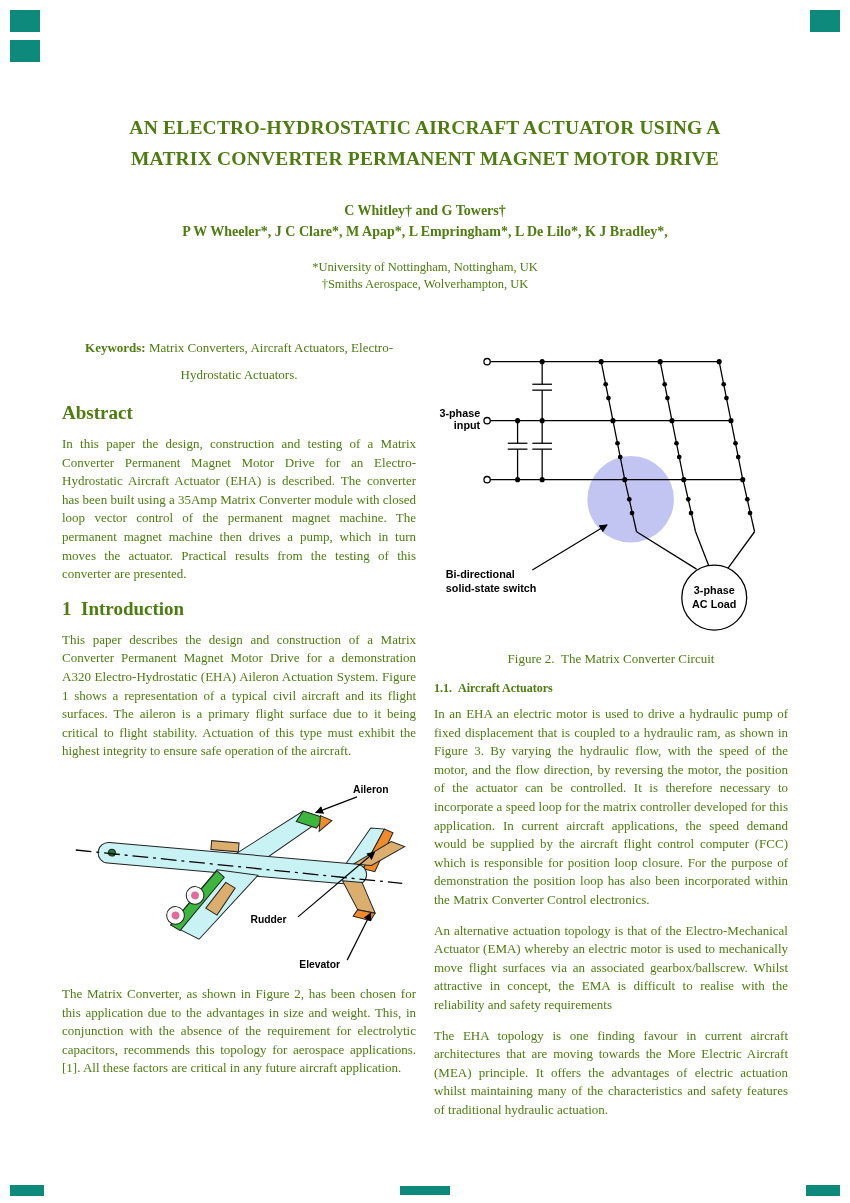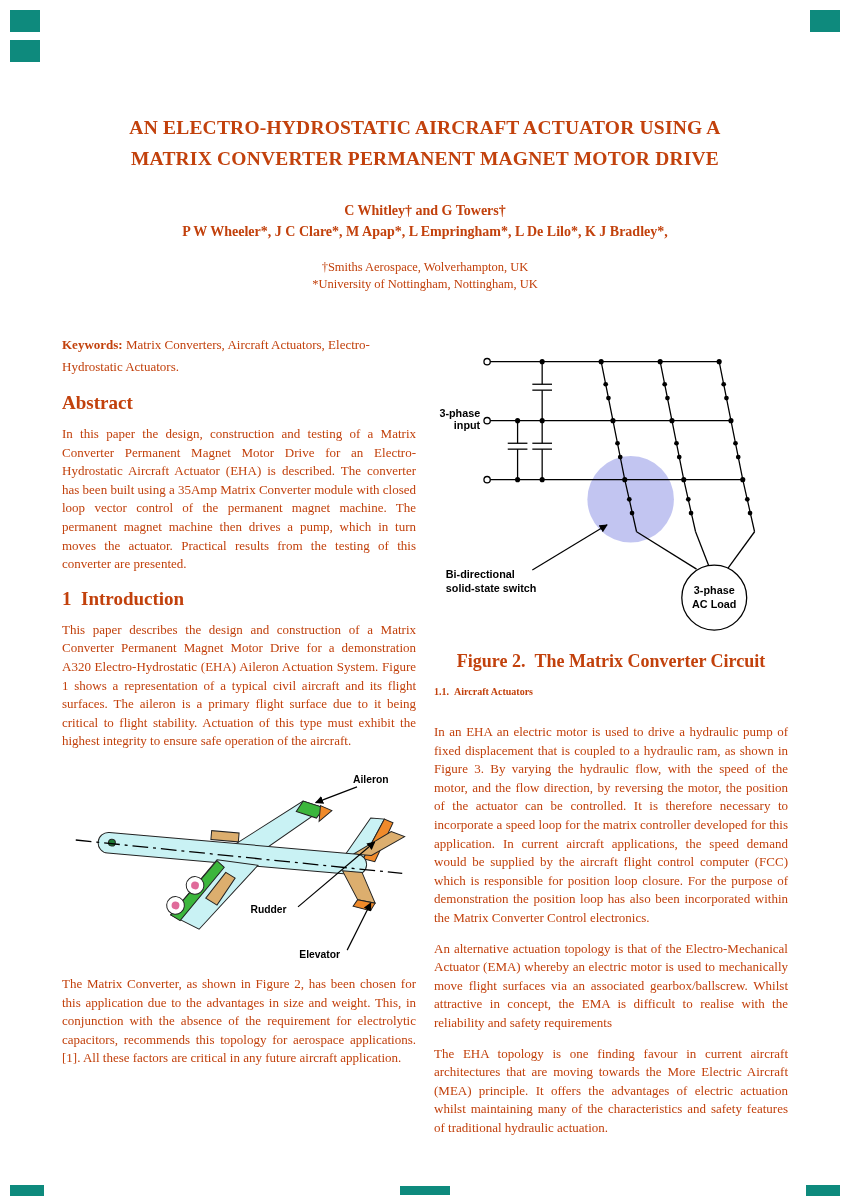"AN ELECTRO-HYDROSTATIC AIRCRAFT ACTUATOR" .page { color: #c2410c -> #4d7c0f }
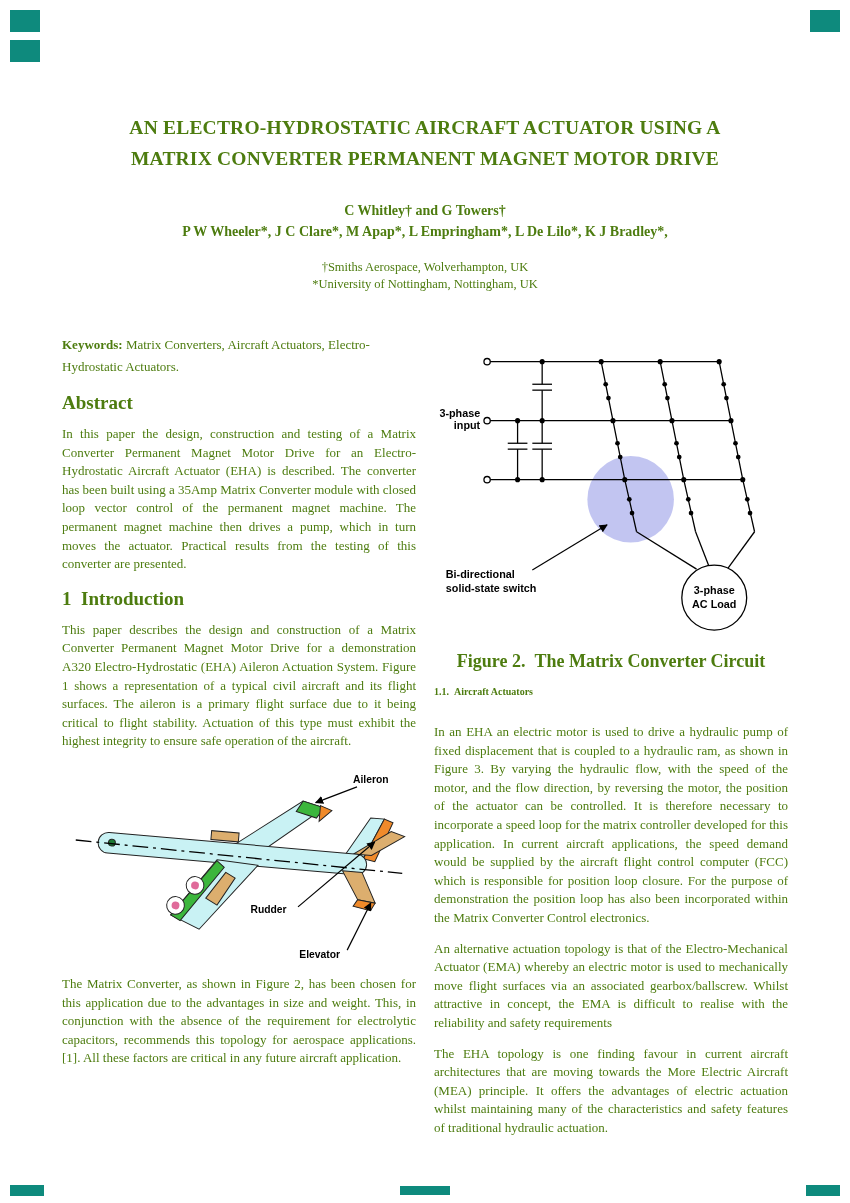"†Smiths Aerospace, Wolverhampton, UK" div { order: before "*University of Nottingham, Nottingham," -> after "*University of Nottingham, Nottingham," }
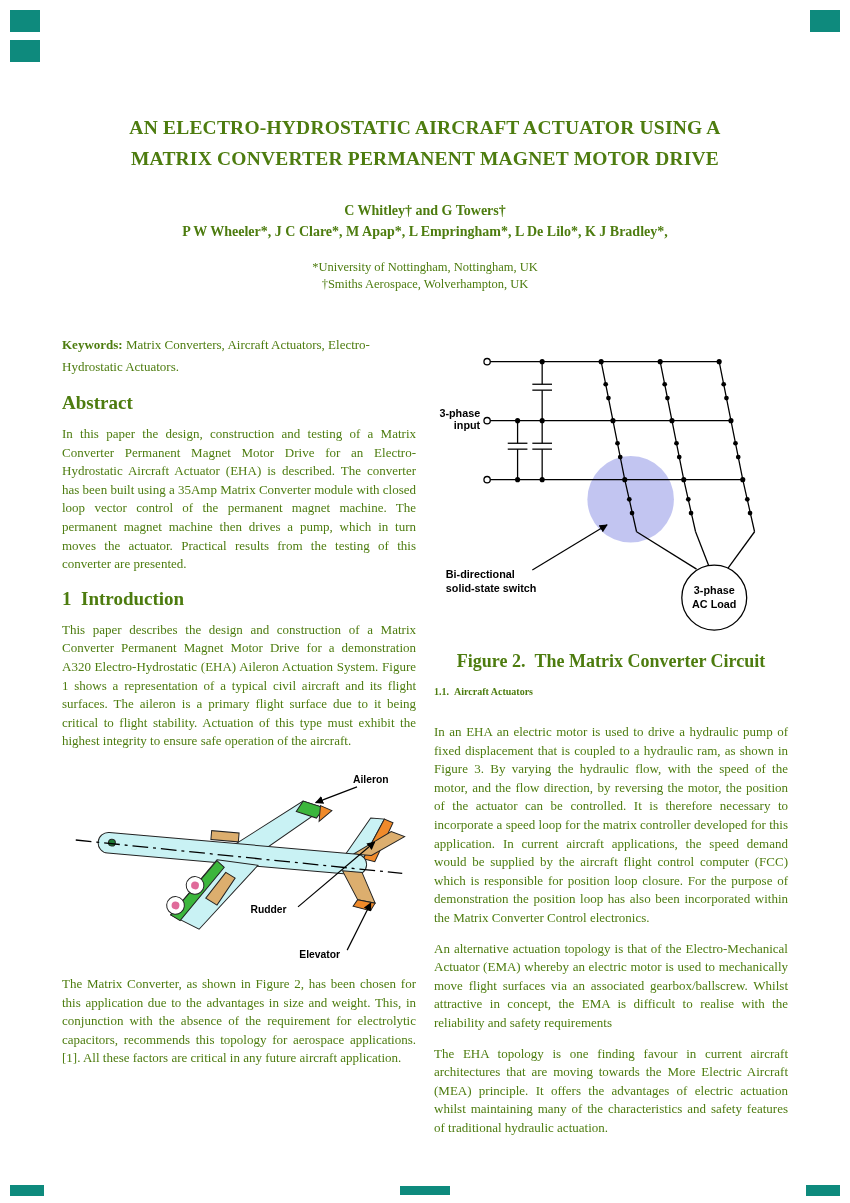"Keywords: Matrix Converters, Aircraft" .kw { line-height: 22px -> 27px; text-align: none -> center }
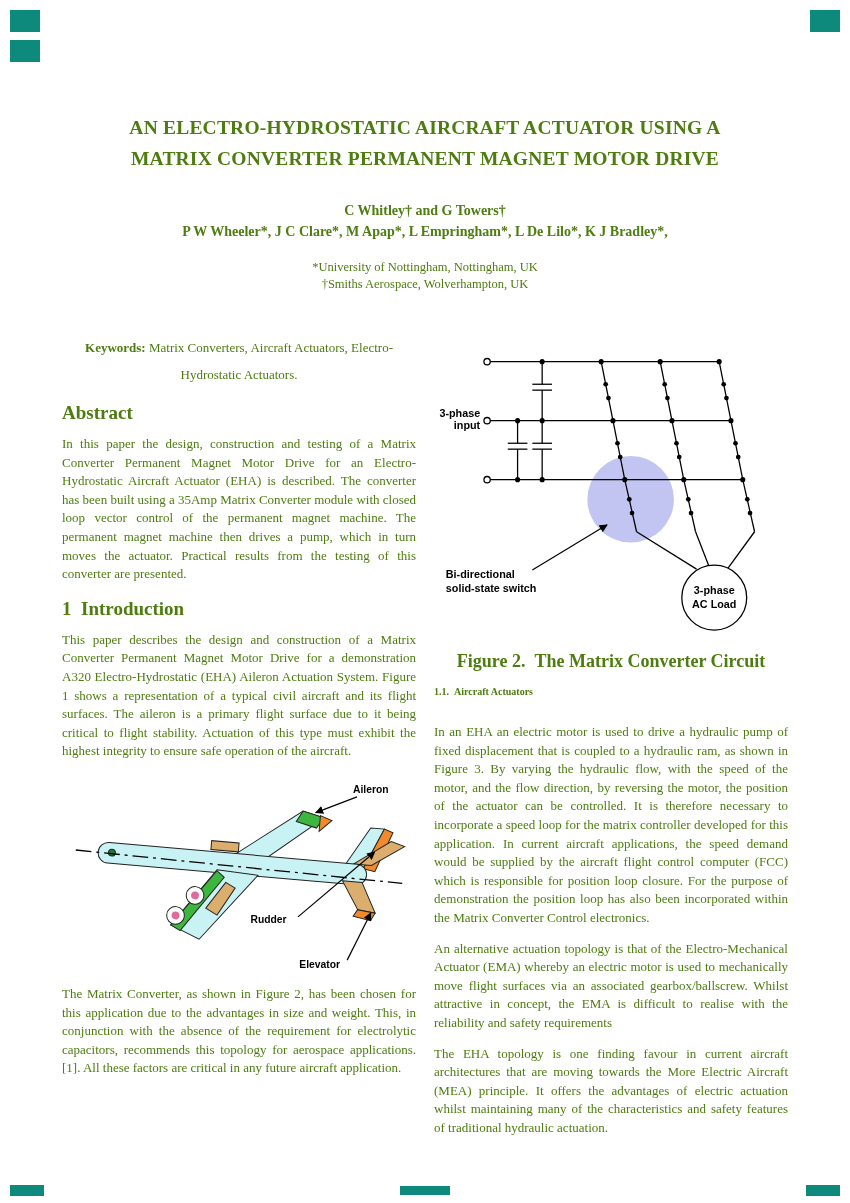"Figure 2. The Matrix Converter" .caption { font-size: 18px -> 13px; font-weight: bold -> none }
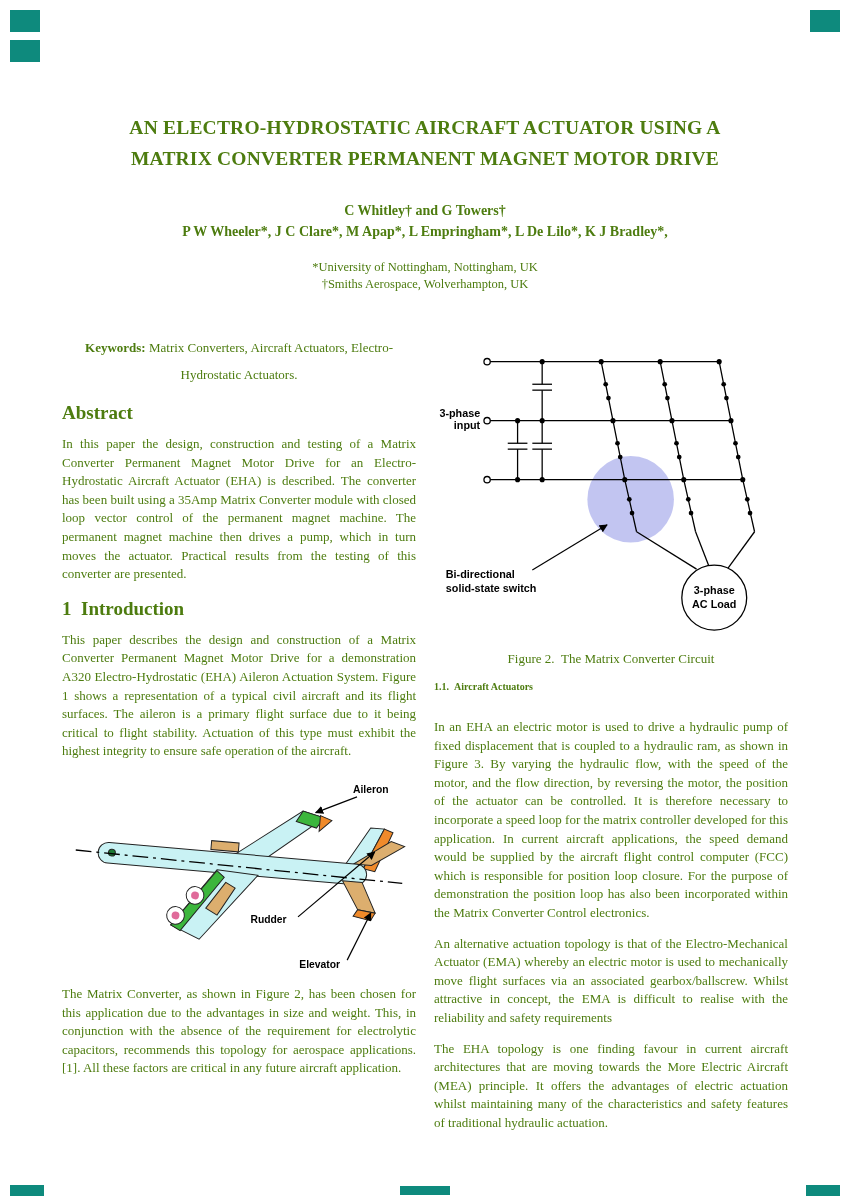"1.1. Aircraft Actuators" h3.h-small { font-size: 10px -> 12px; margin: 14px 0 26px 0 -> 14px 0 9px 0 }
